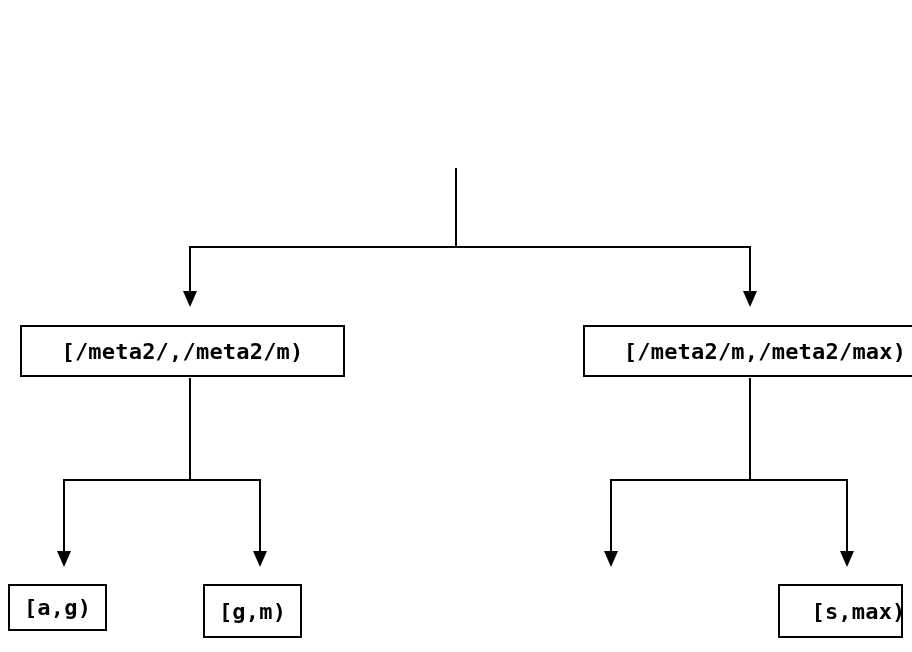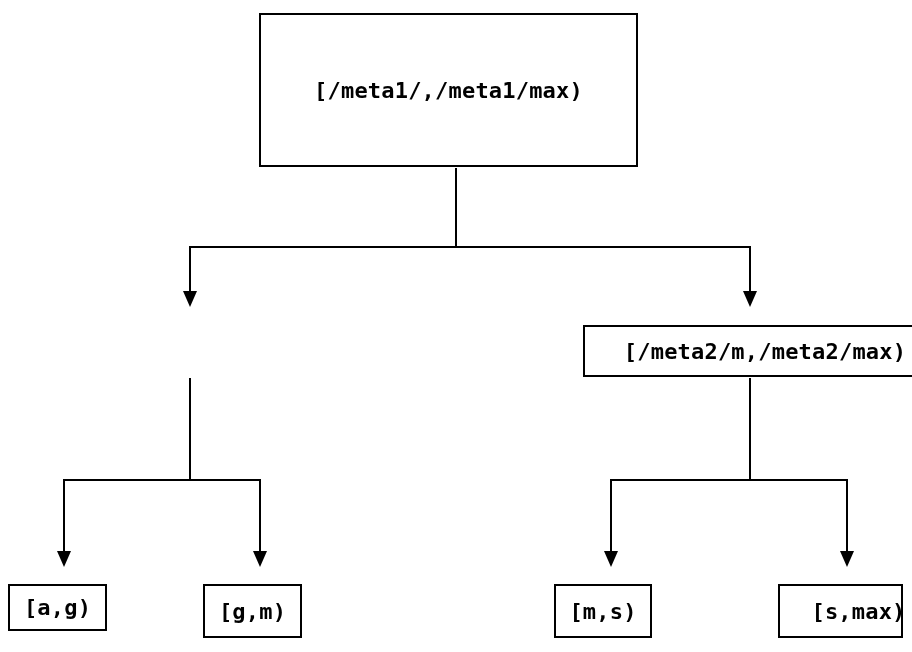"[/meta1/,/meta1/max)" div.node { html: <div> <span>[/meta1/,/meta1/max)</span> </div> -> none }
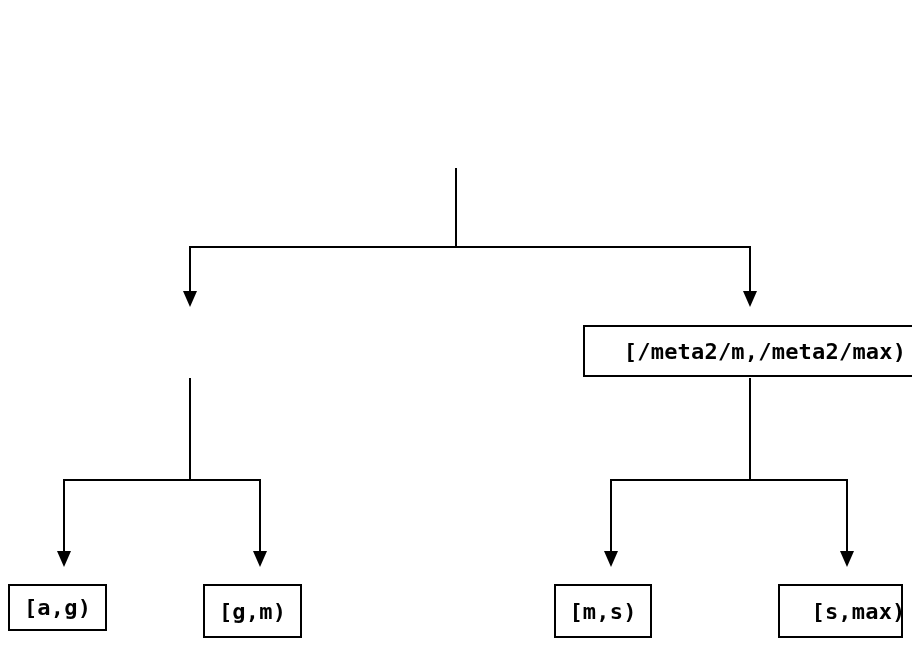"[/meta2/,/meta2/m)" div.node { html: none -> <div> <span>[/meta2/,/meta2/m)</span> </div> }
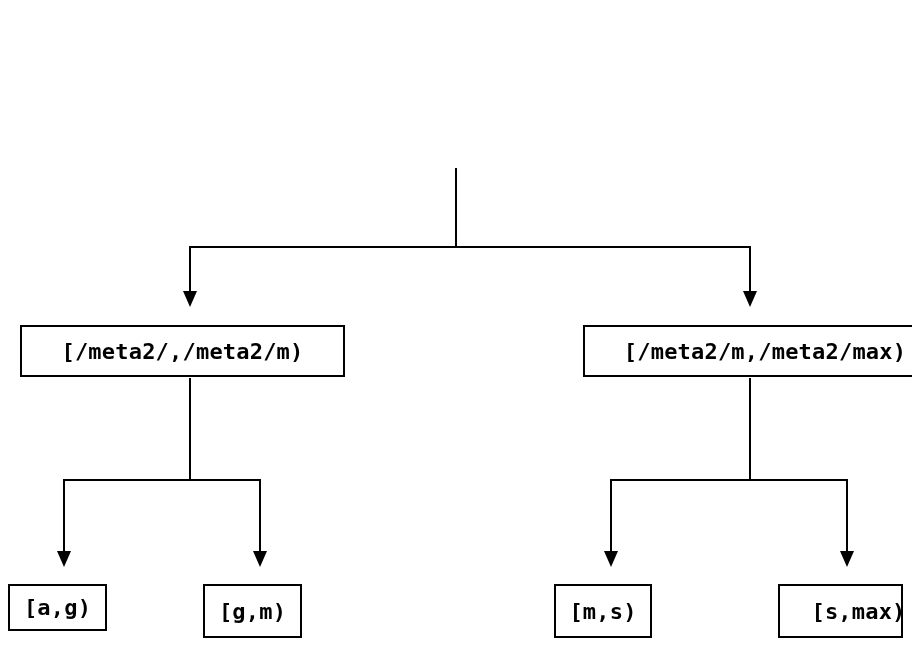"[m,s)" div.node { html: <div> <span>[m,s)</span> </div> -> none }
